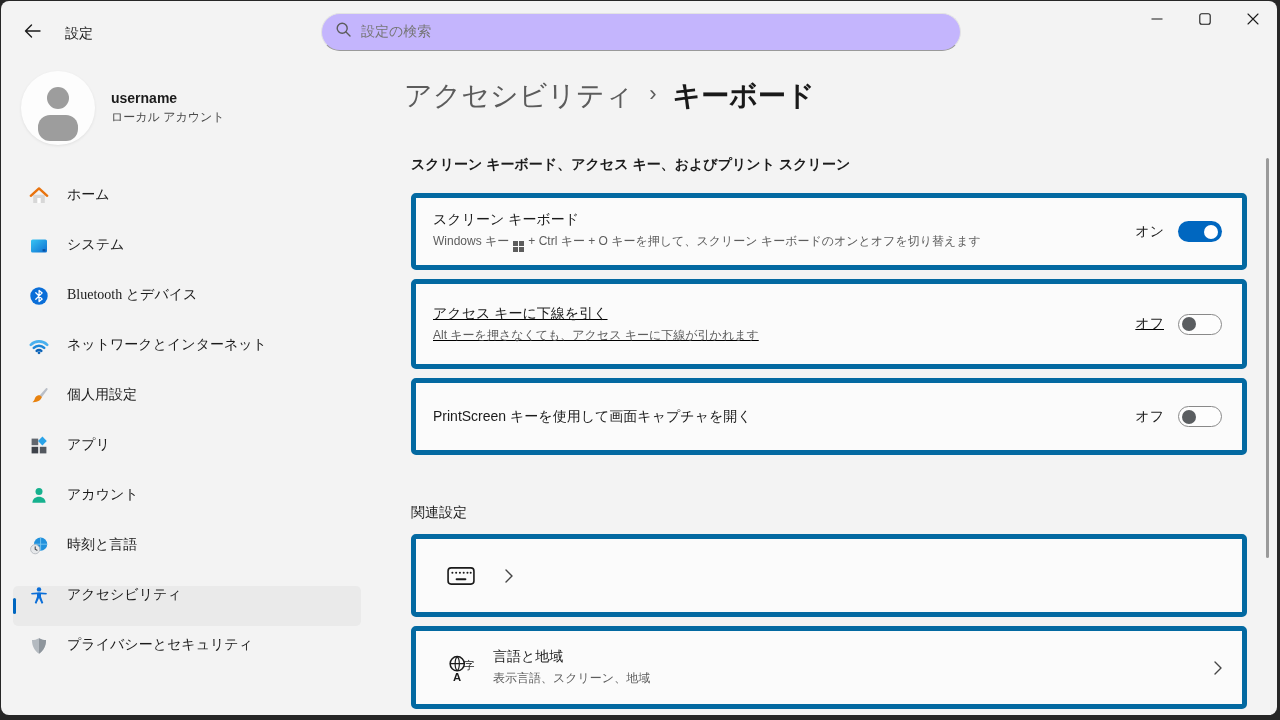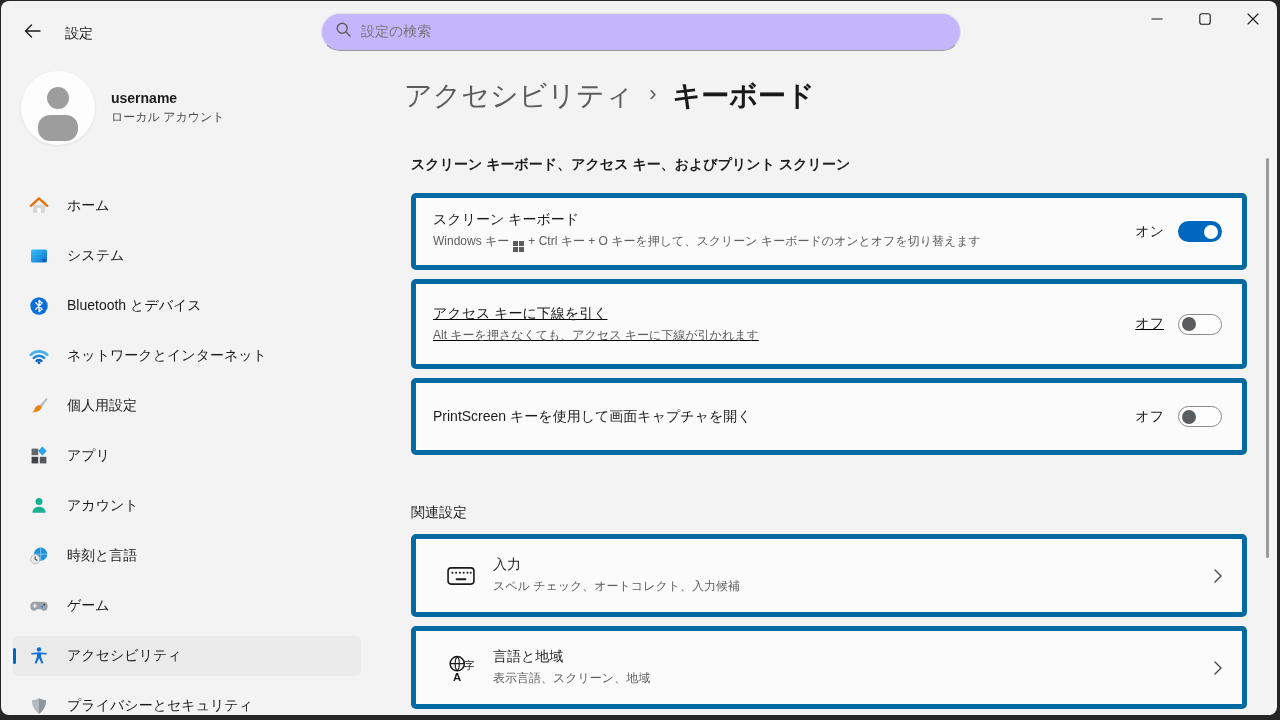"ホーム" .nav-item { align-items: center -> flex-start; font-family: none -> Liberation Serif, serif }
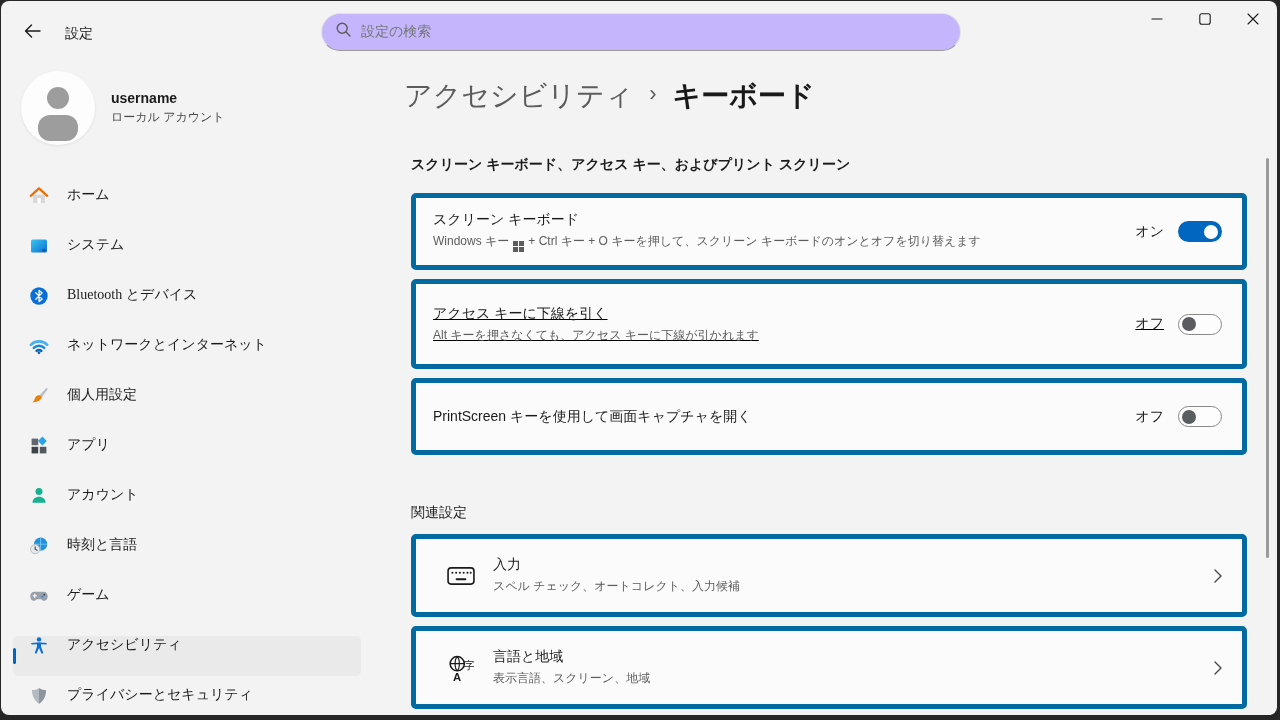"入力" div.card-text { html: <div> <div>入力</div> <div>スペル チェック、オートコレクト、入力候補</div> </div> -> none }
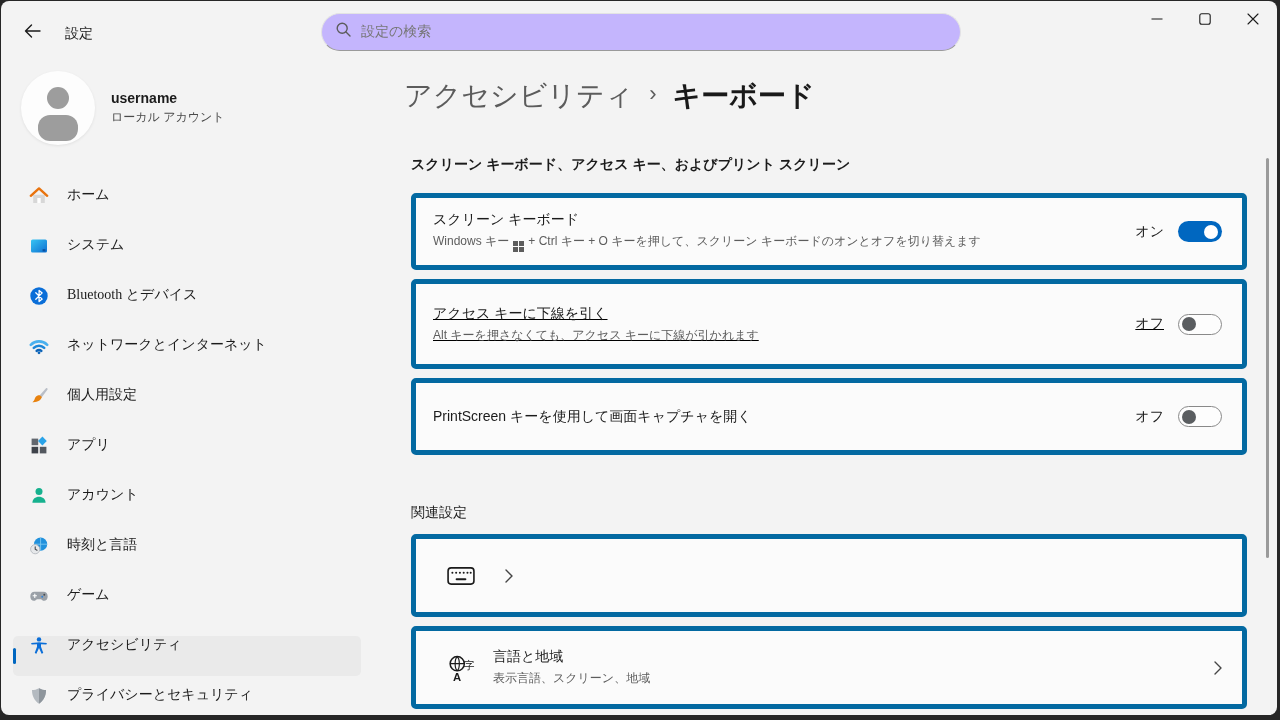"ゲーム" div.nav-item { html: <div> <span> <svg> <path></path> <path></path> <circle></circle> <circle></circle> </svg> </span> <span>ゲーム</span> </div> -> none }
